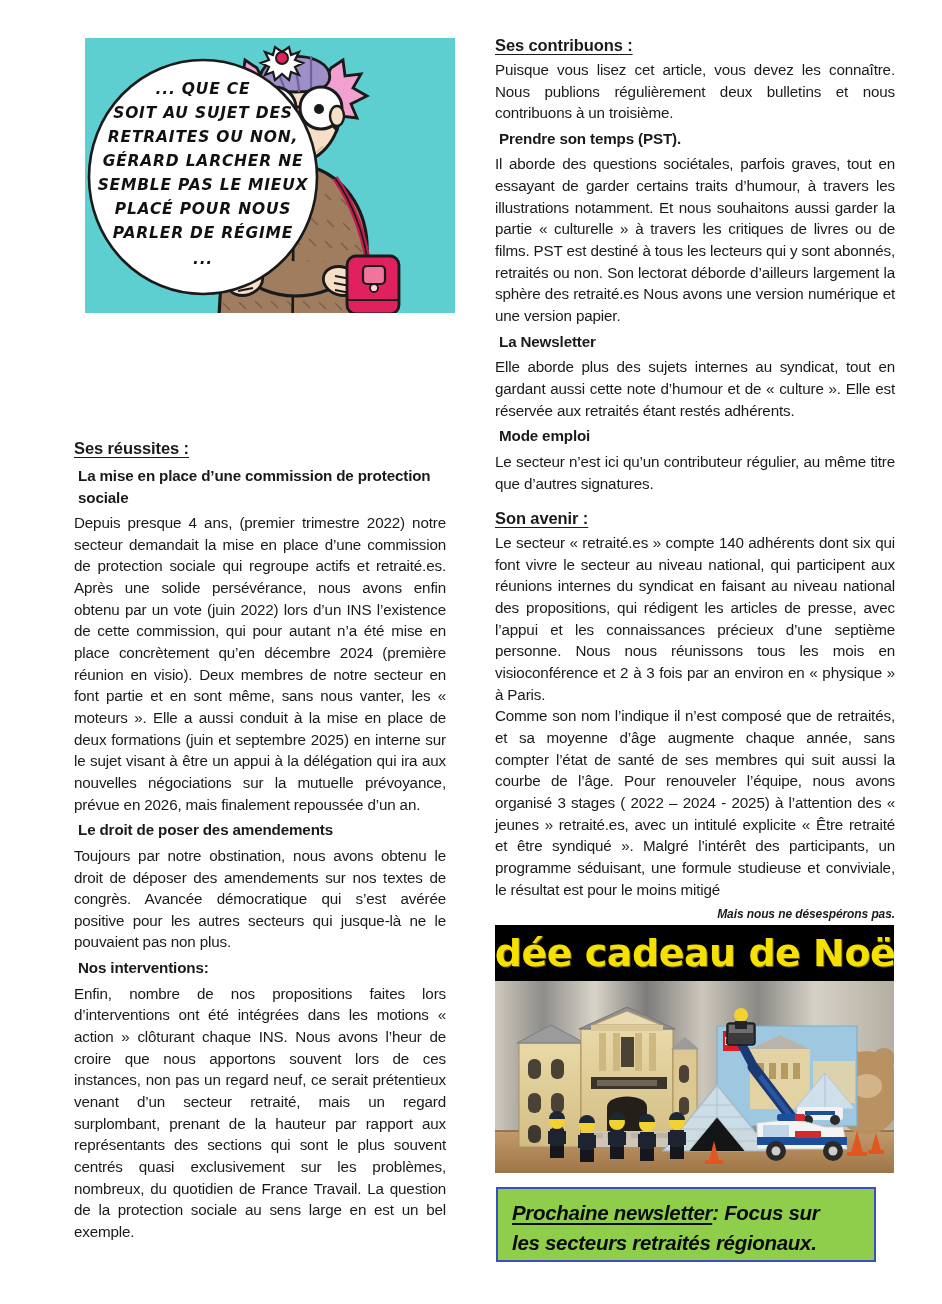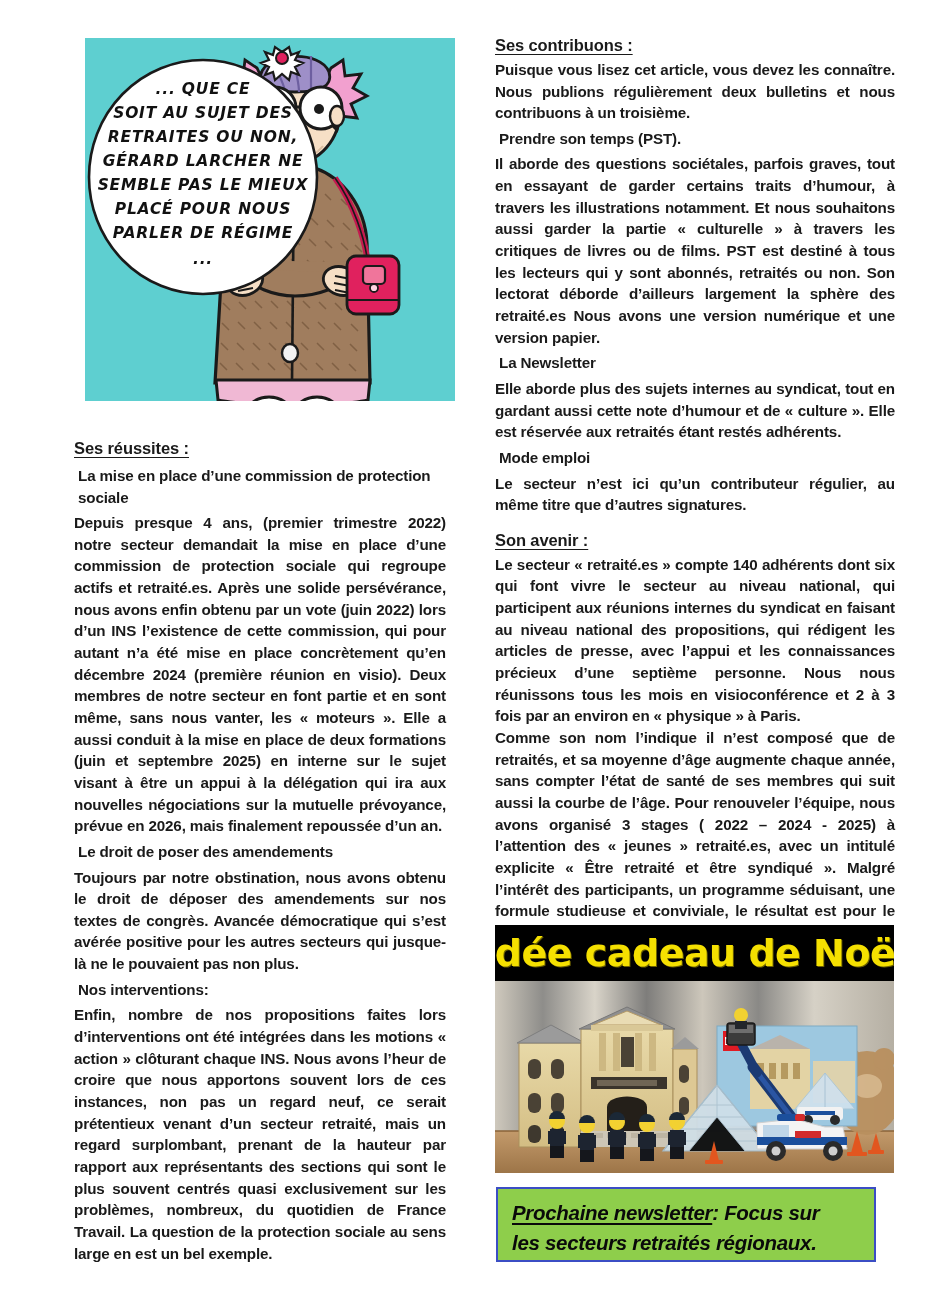"Puisque vous lisez cet article," .para { font-weight: bold -> none }
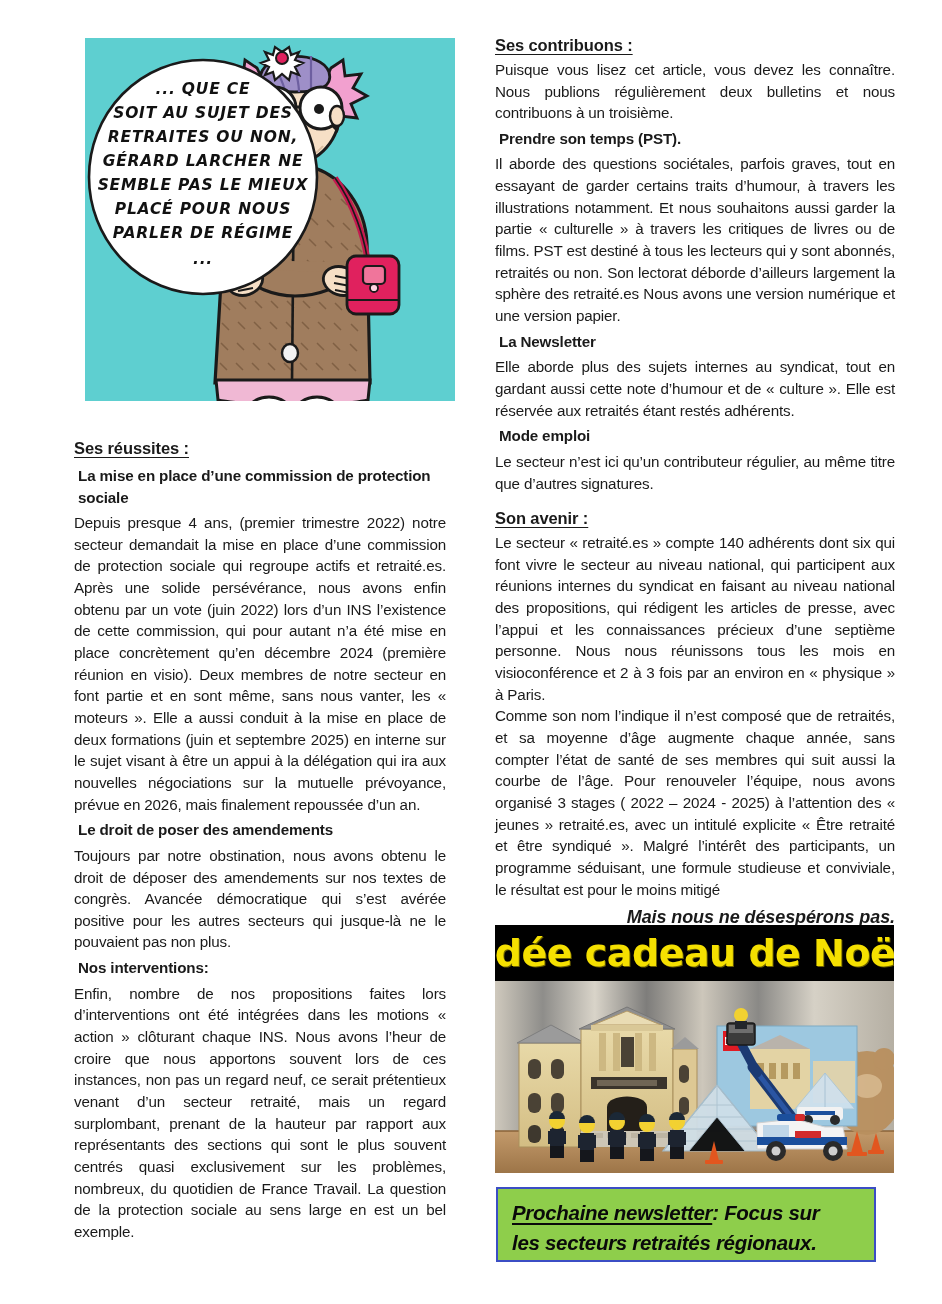"... QUE CE" .cartoon { height: 363px -> 275px }
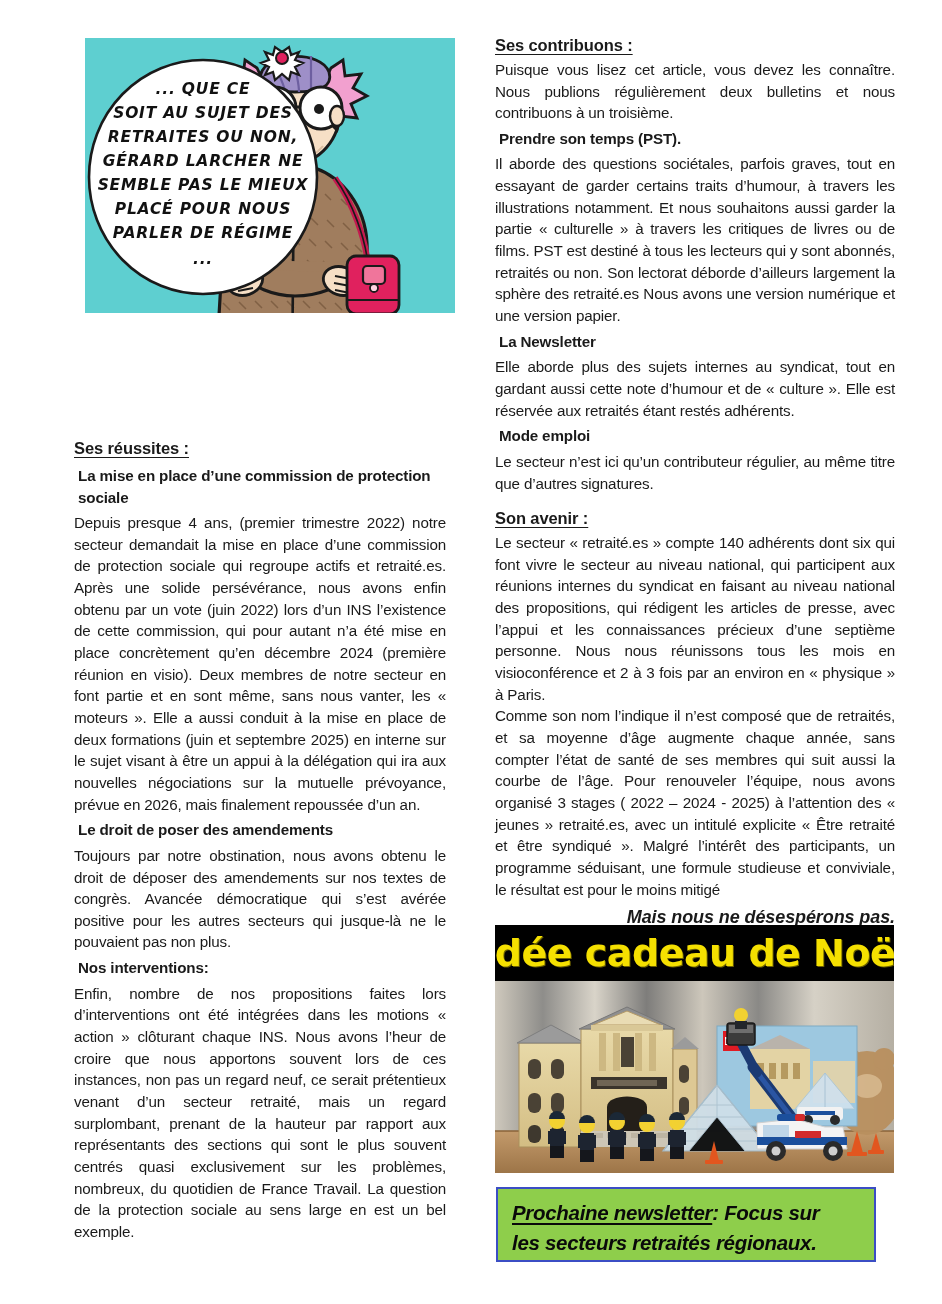"Mais nous ne désespérons pas." .italic-right { font-size: 18px -> 12px }
